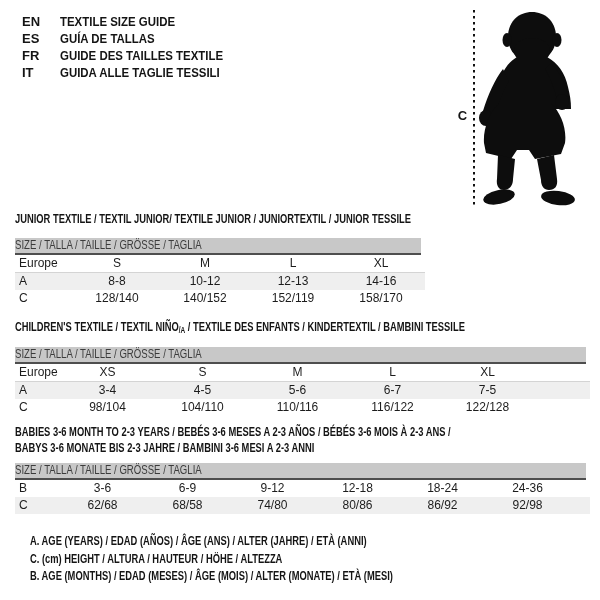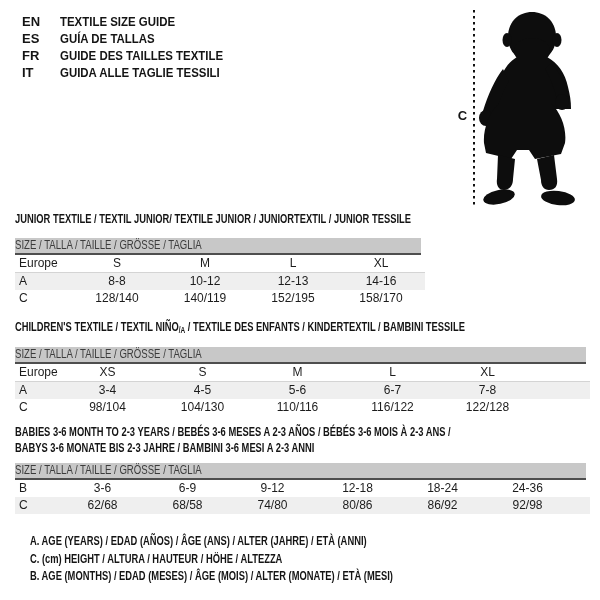"140/119" td { text: 140/119 -> 140/152 }
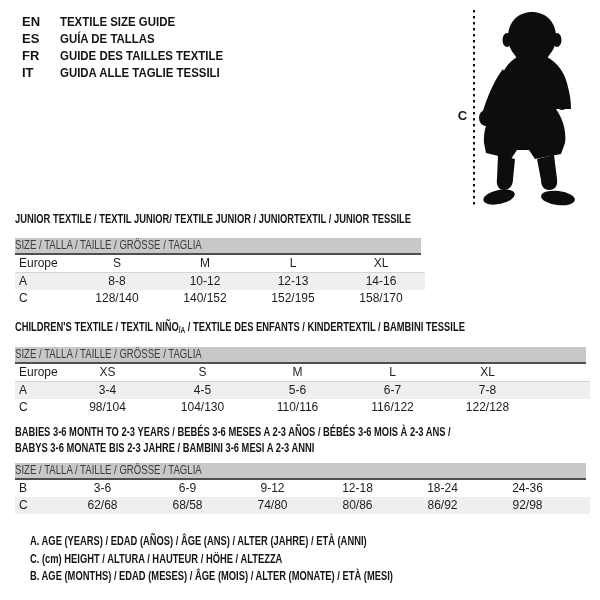"152/195" td { text: 152/195 -> 152/119 }
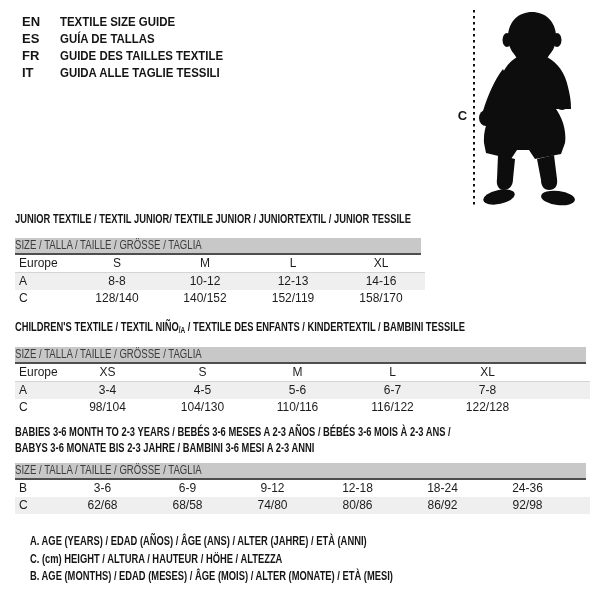"7-8" td { text: 7-8 -> 7-5 }
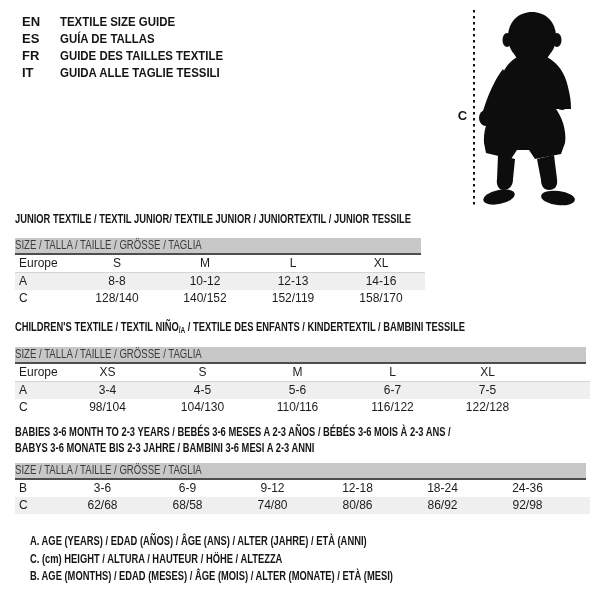"104/130" td { text: 104/130 -> 104/110 }
